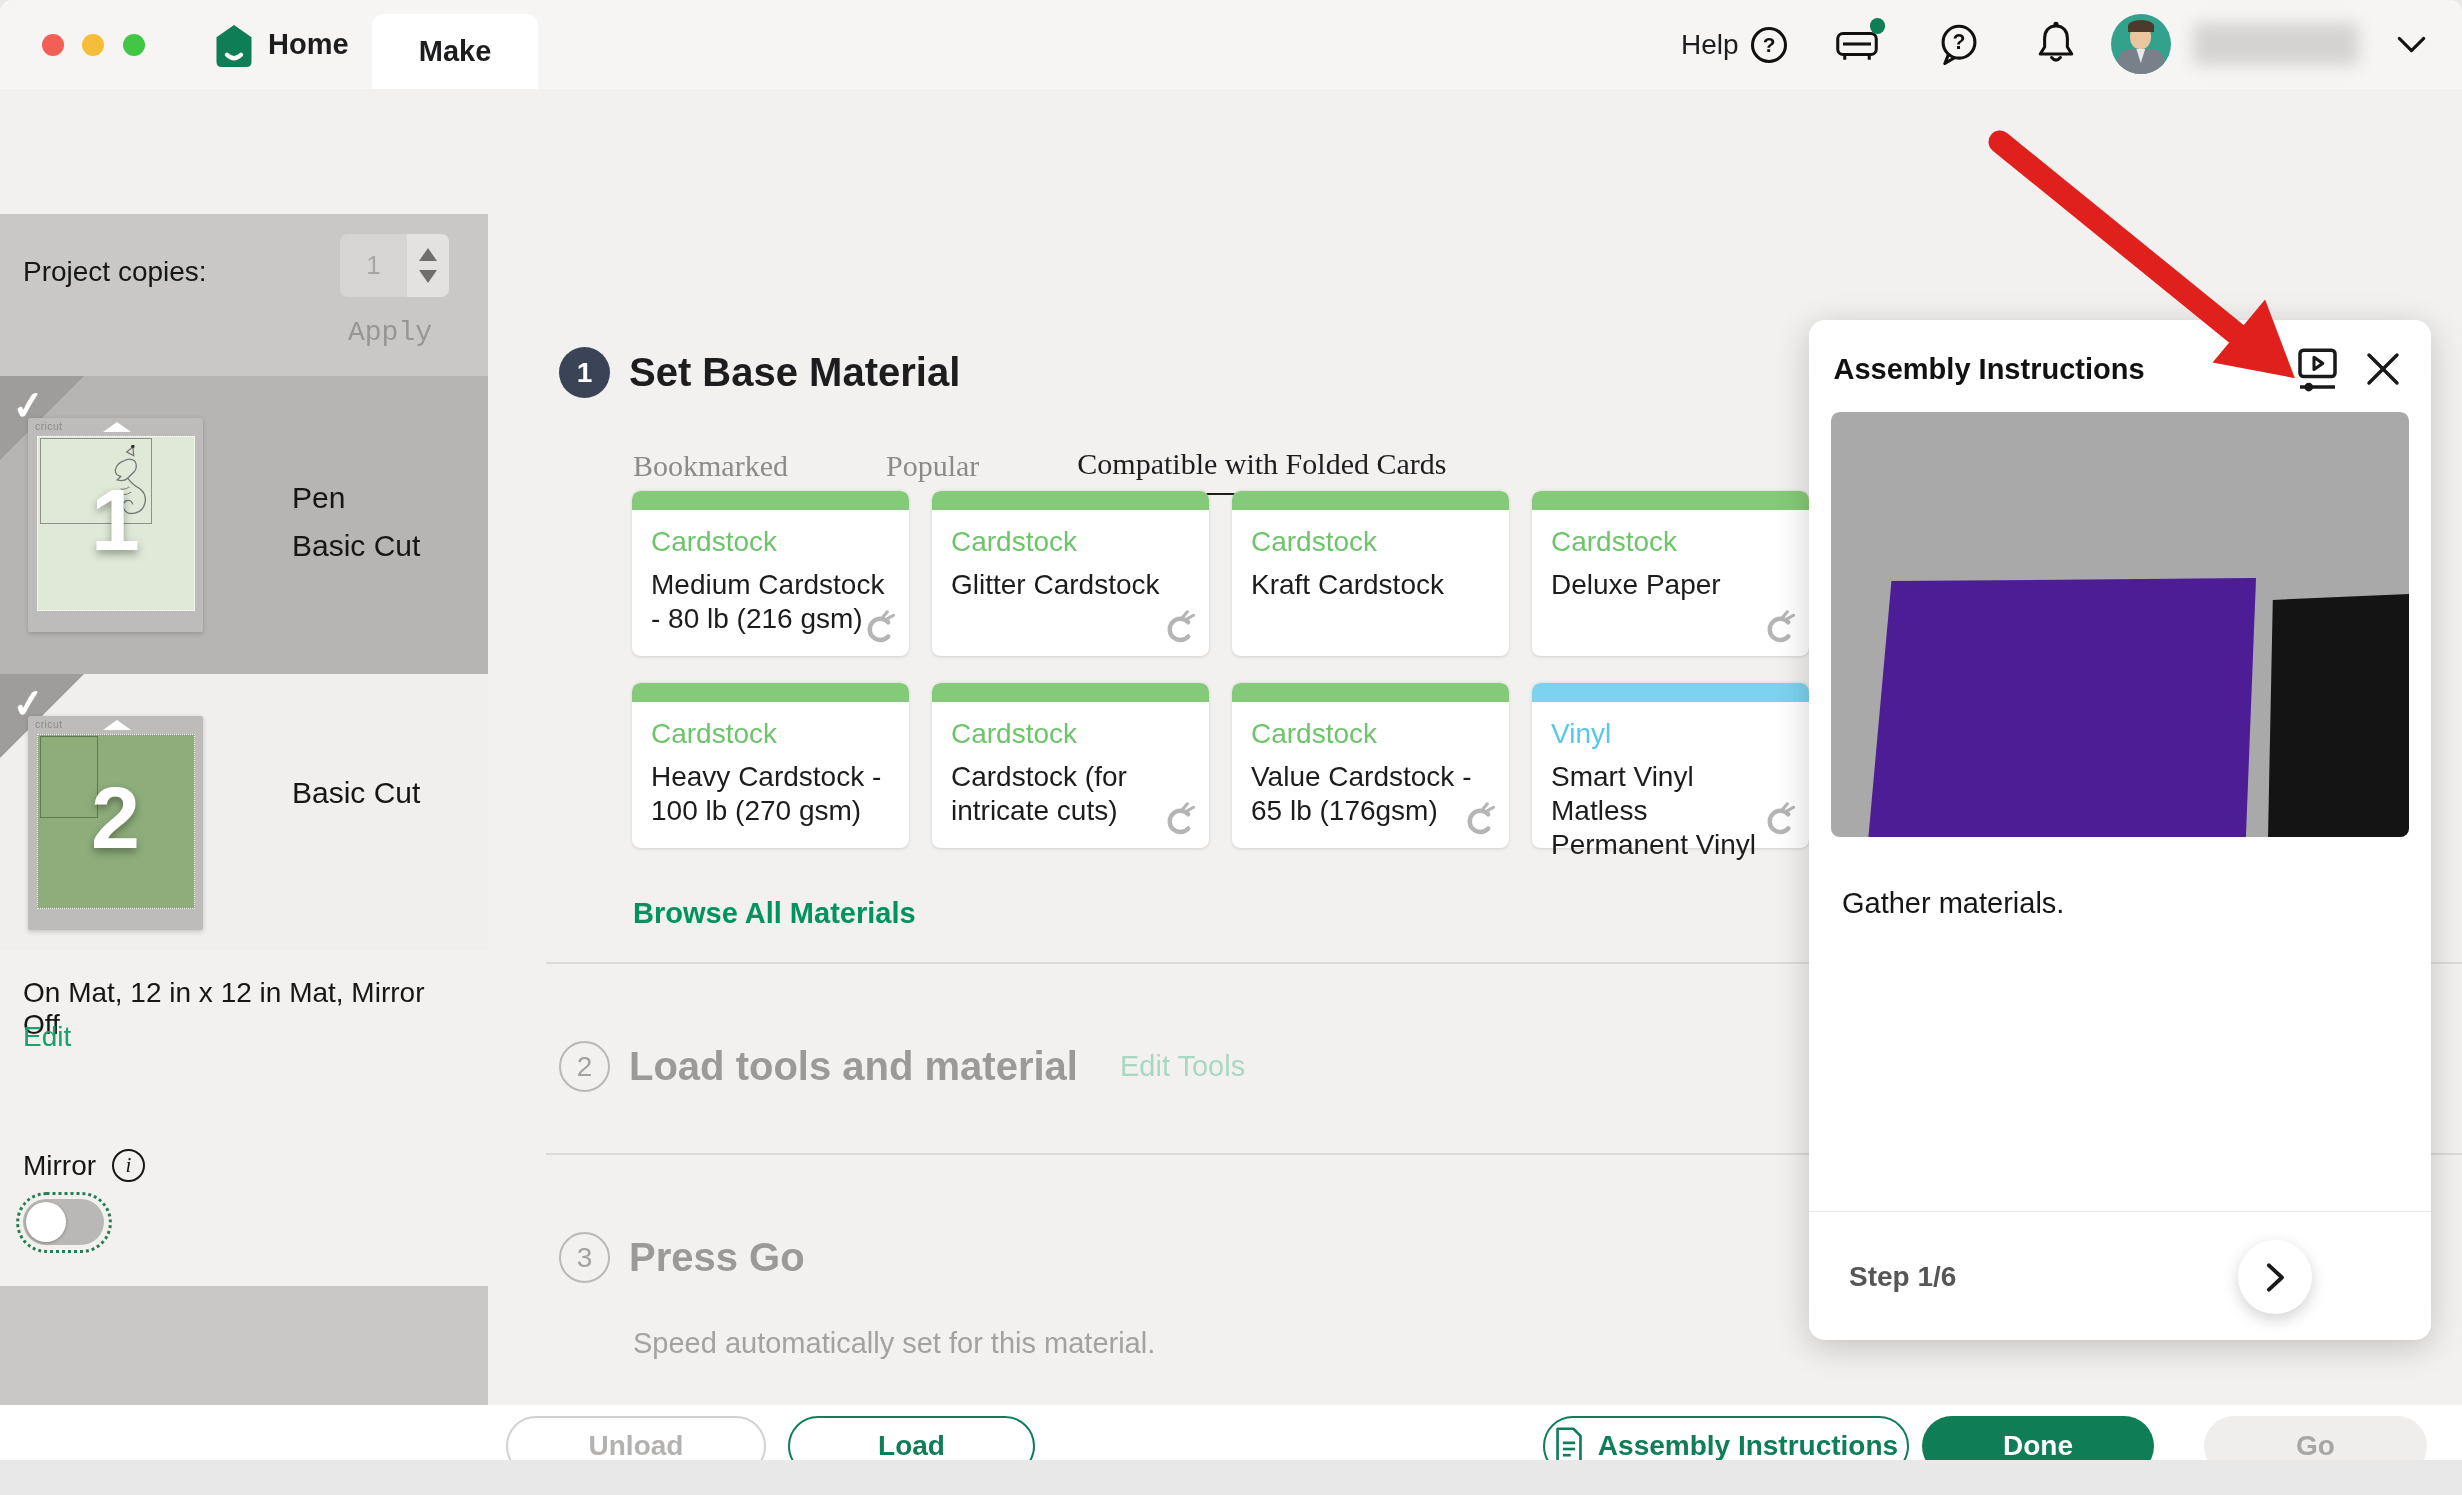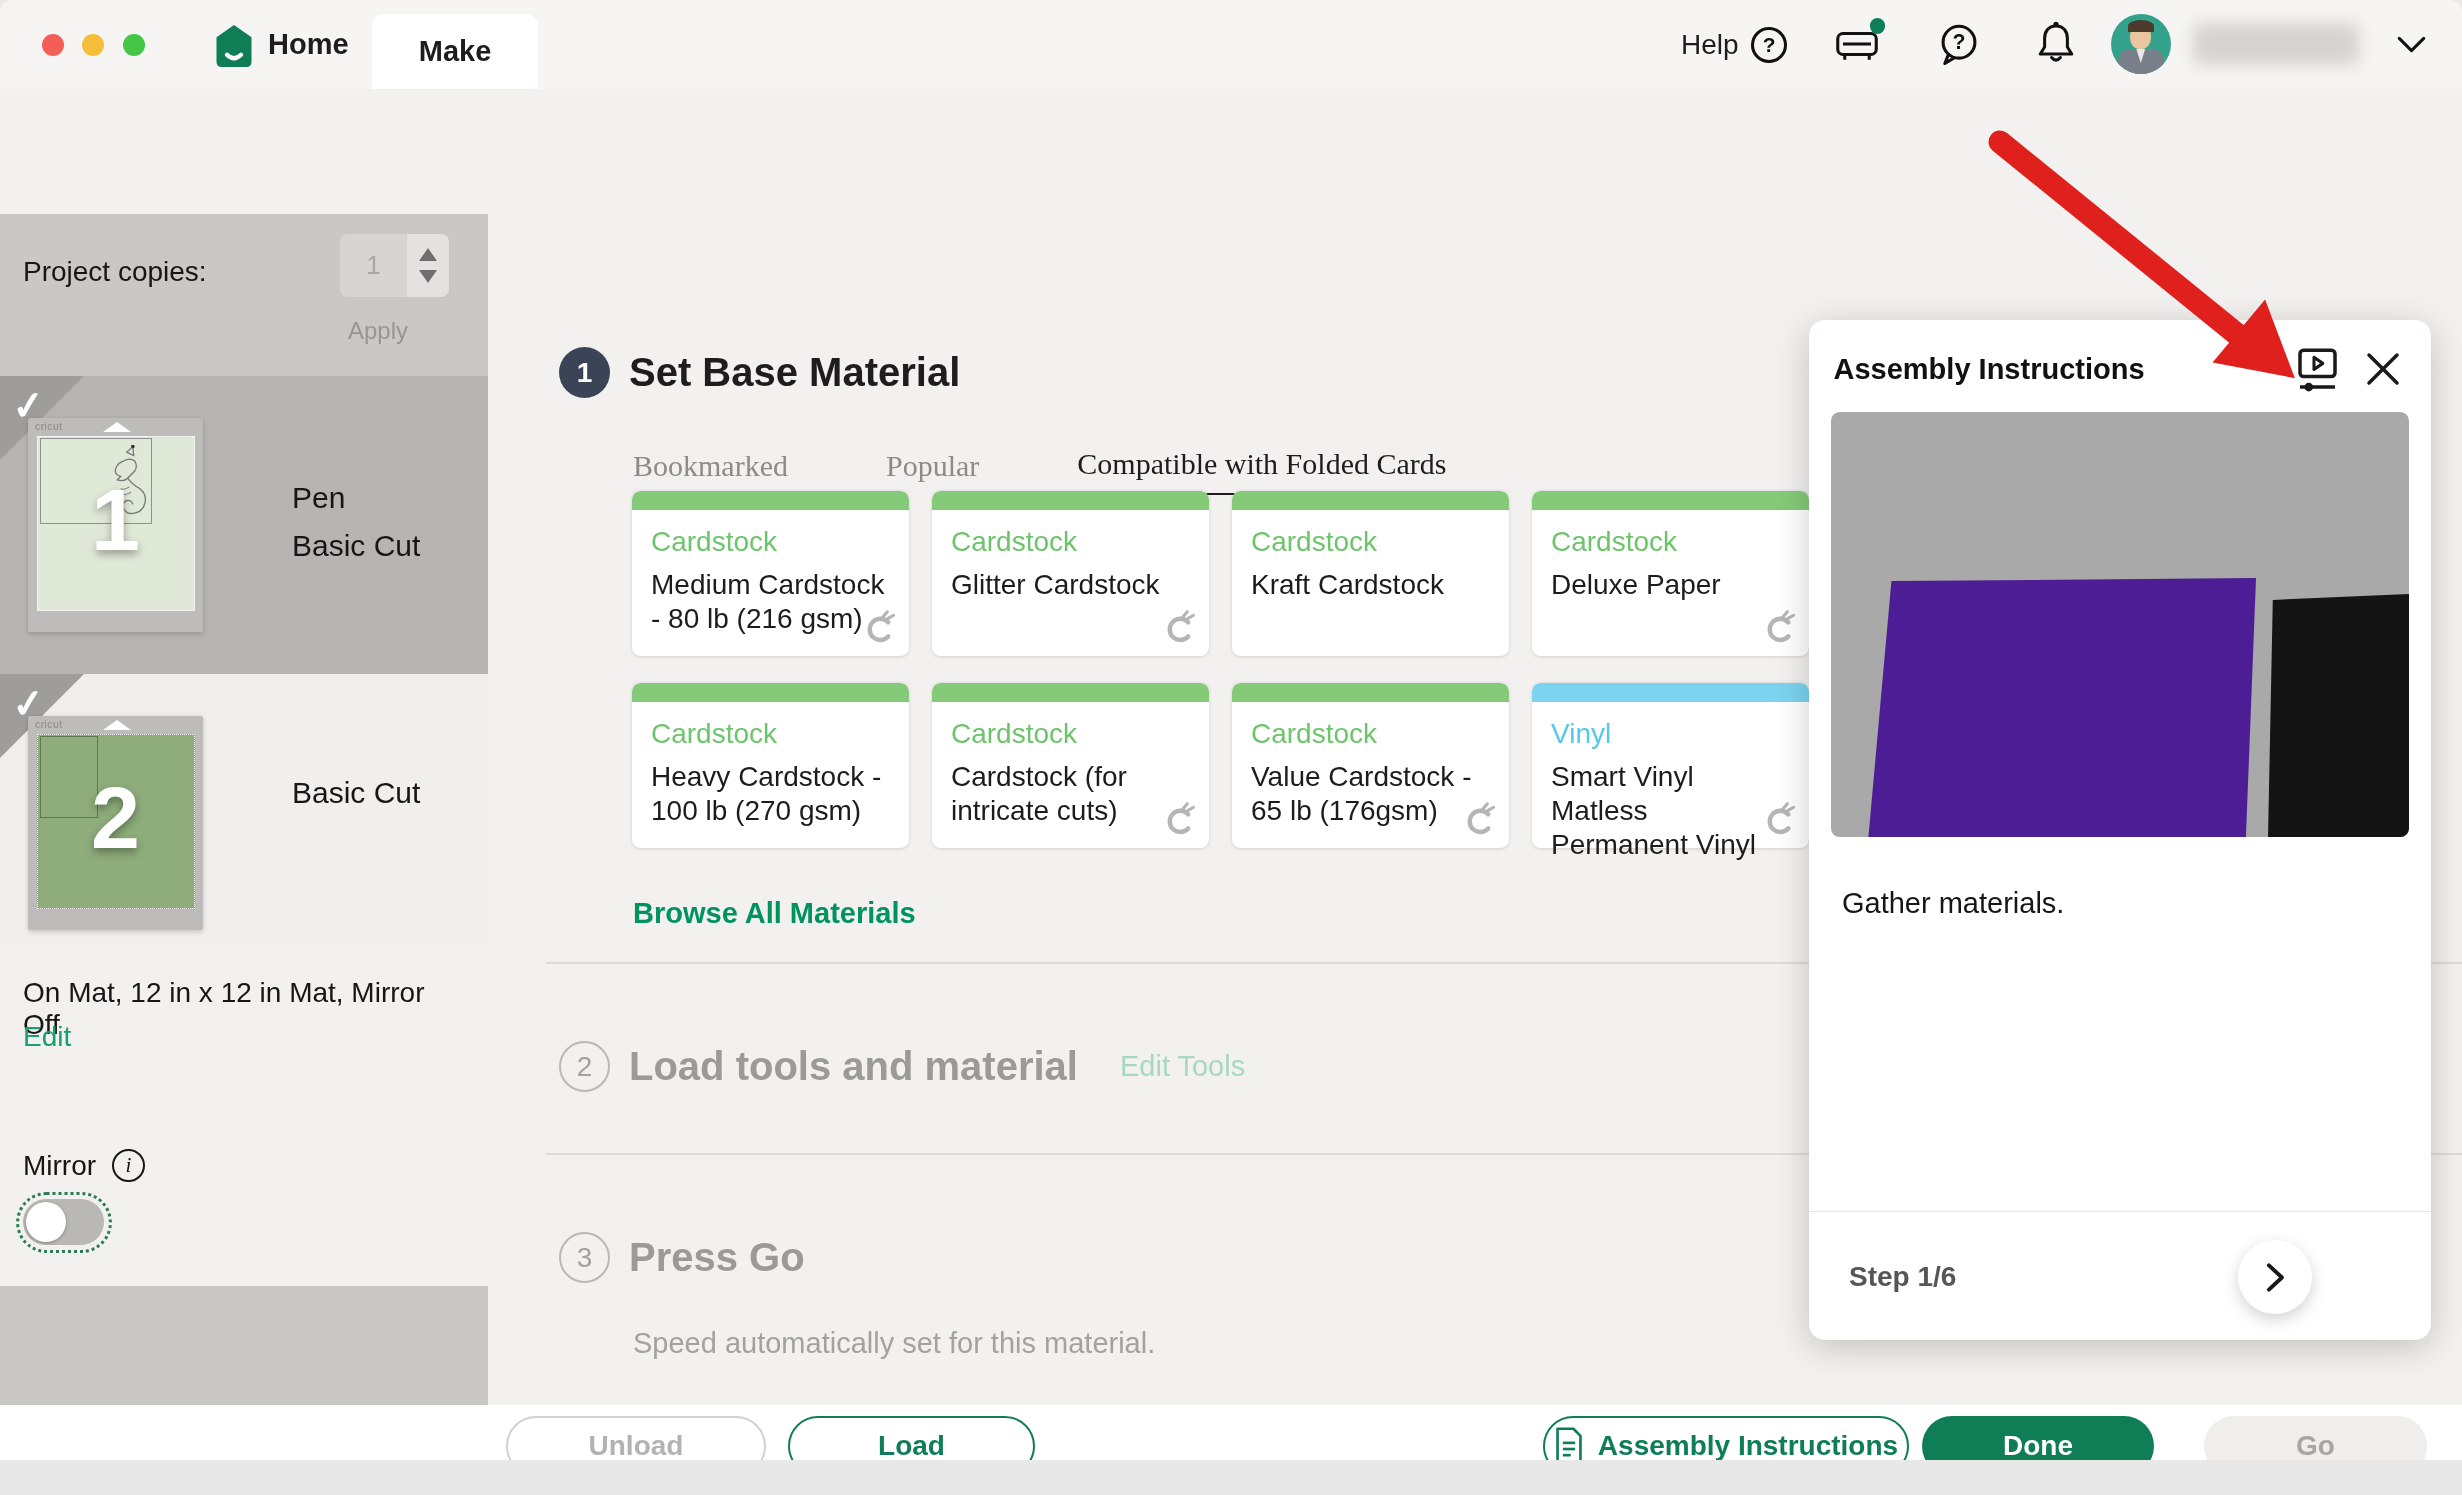"Apply" .apply-label { font-family: none -> Liberation Mono, monospace; font-size: 24px -> 28px }
